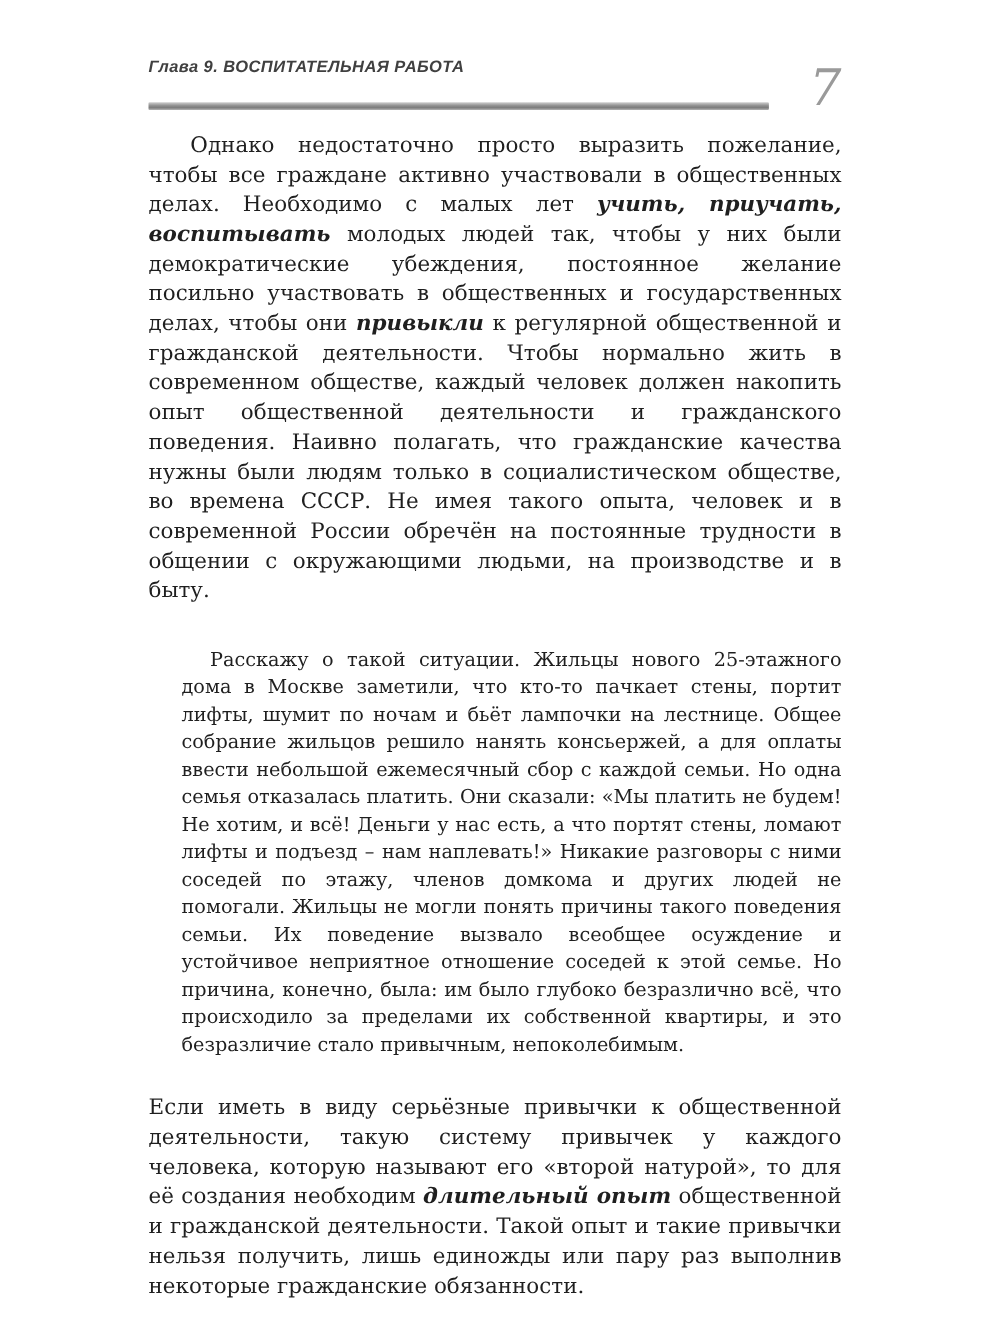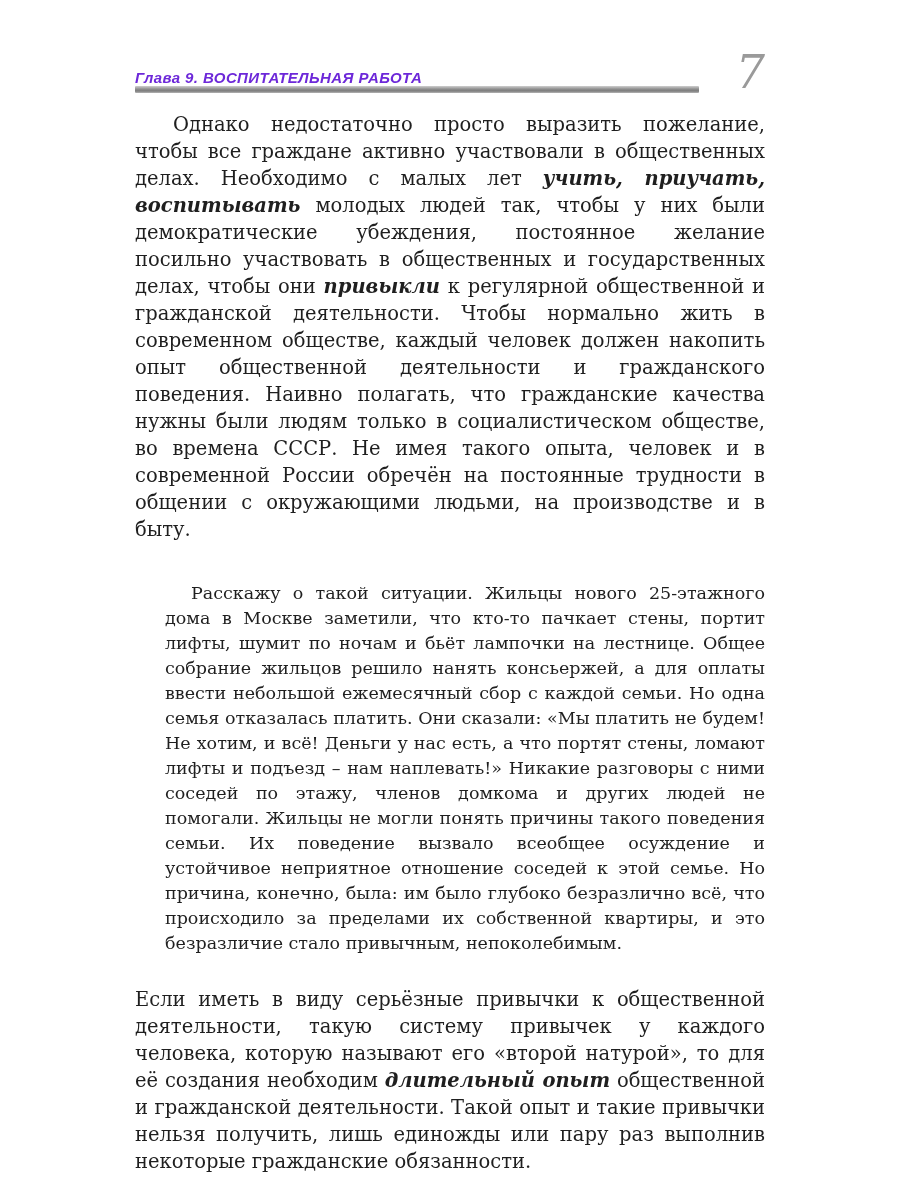"Глава 9. ВОСПИТАТЕЛЬНАЯ РАБОТА" .chapter-title { color: #6d28d9 -> #404040; padding-bottom: 0 -> 24px }
